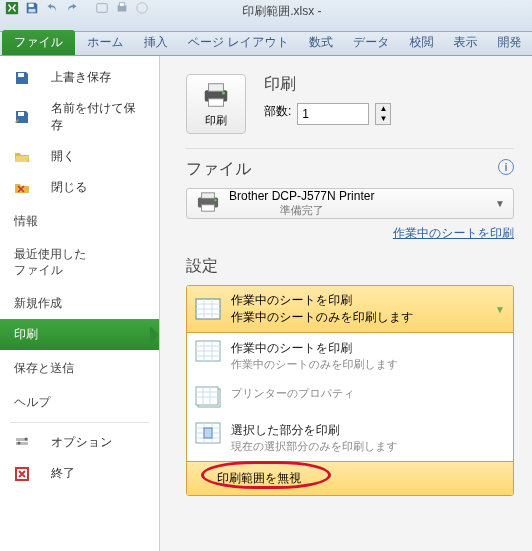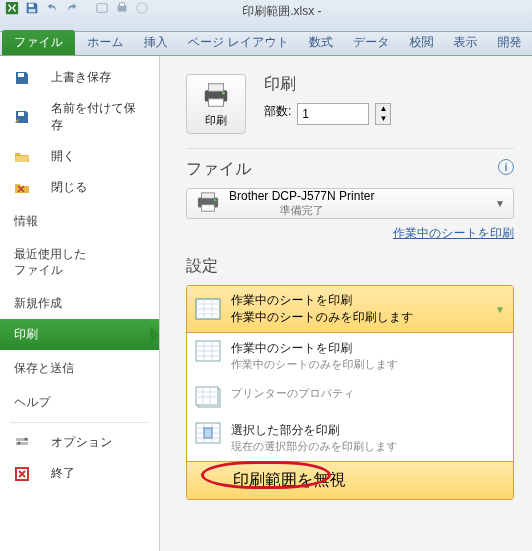"印刷範囲を無視" .ignore-row { font-size: 16px -> 12px; padding: 8px 46px -> 8px 30px }
